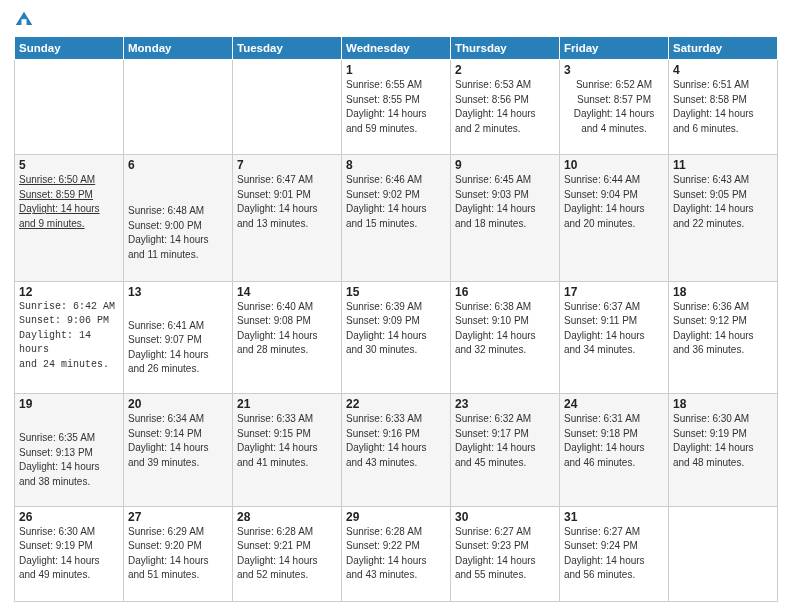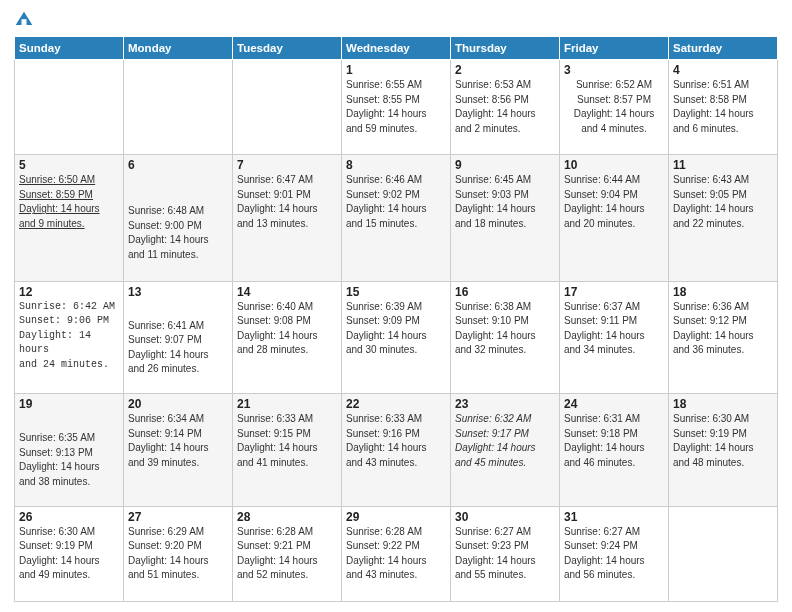"Sunrise: 6:32 AM" div.day-info { font-style: italic -> none }
